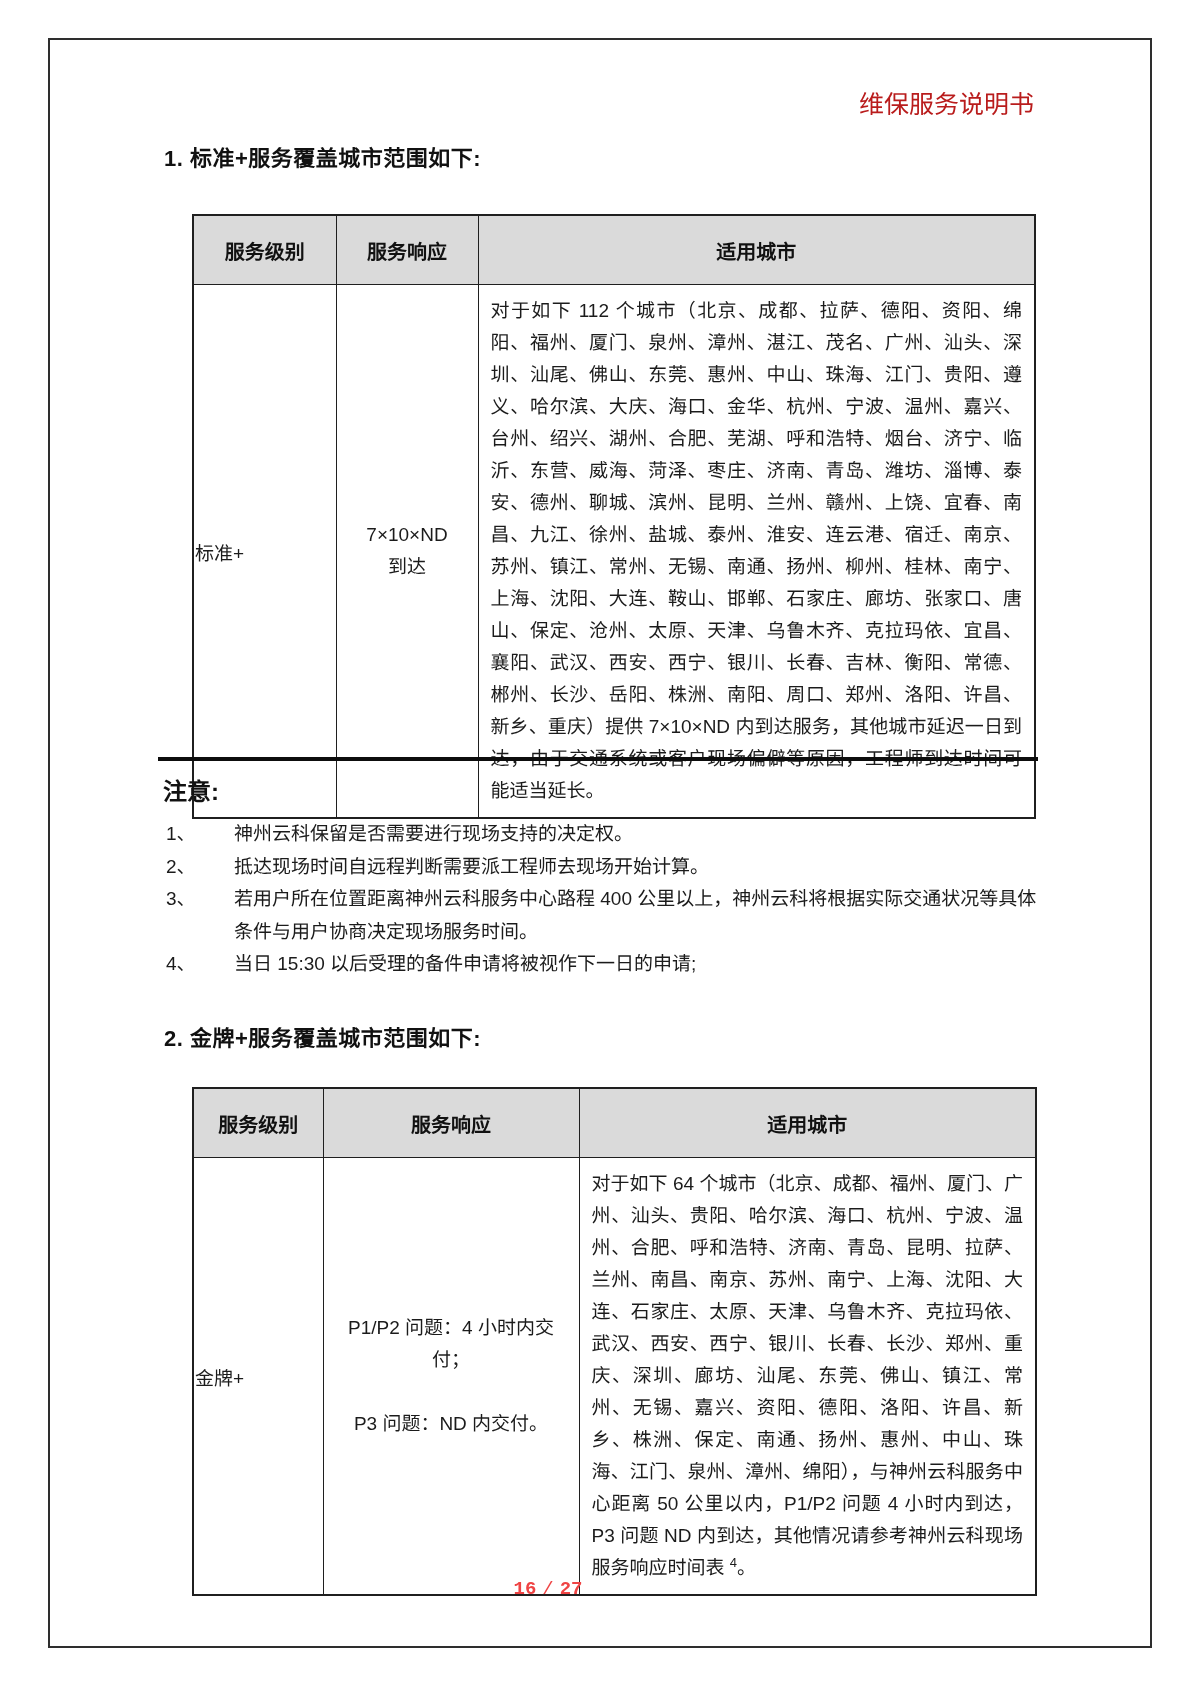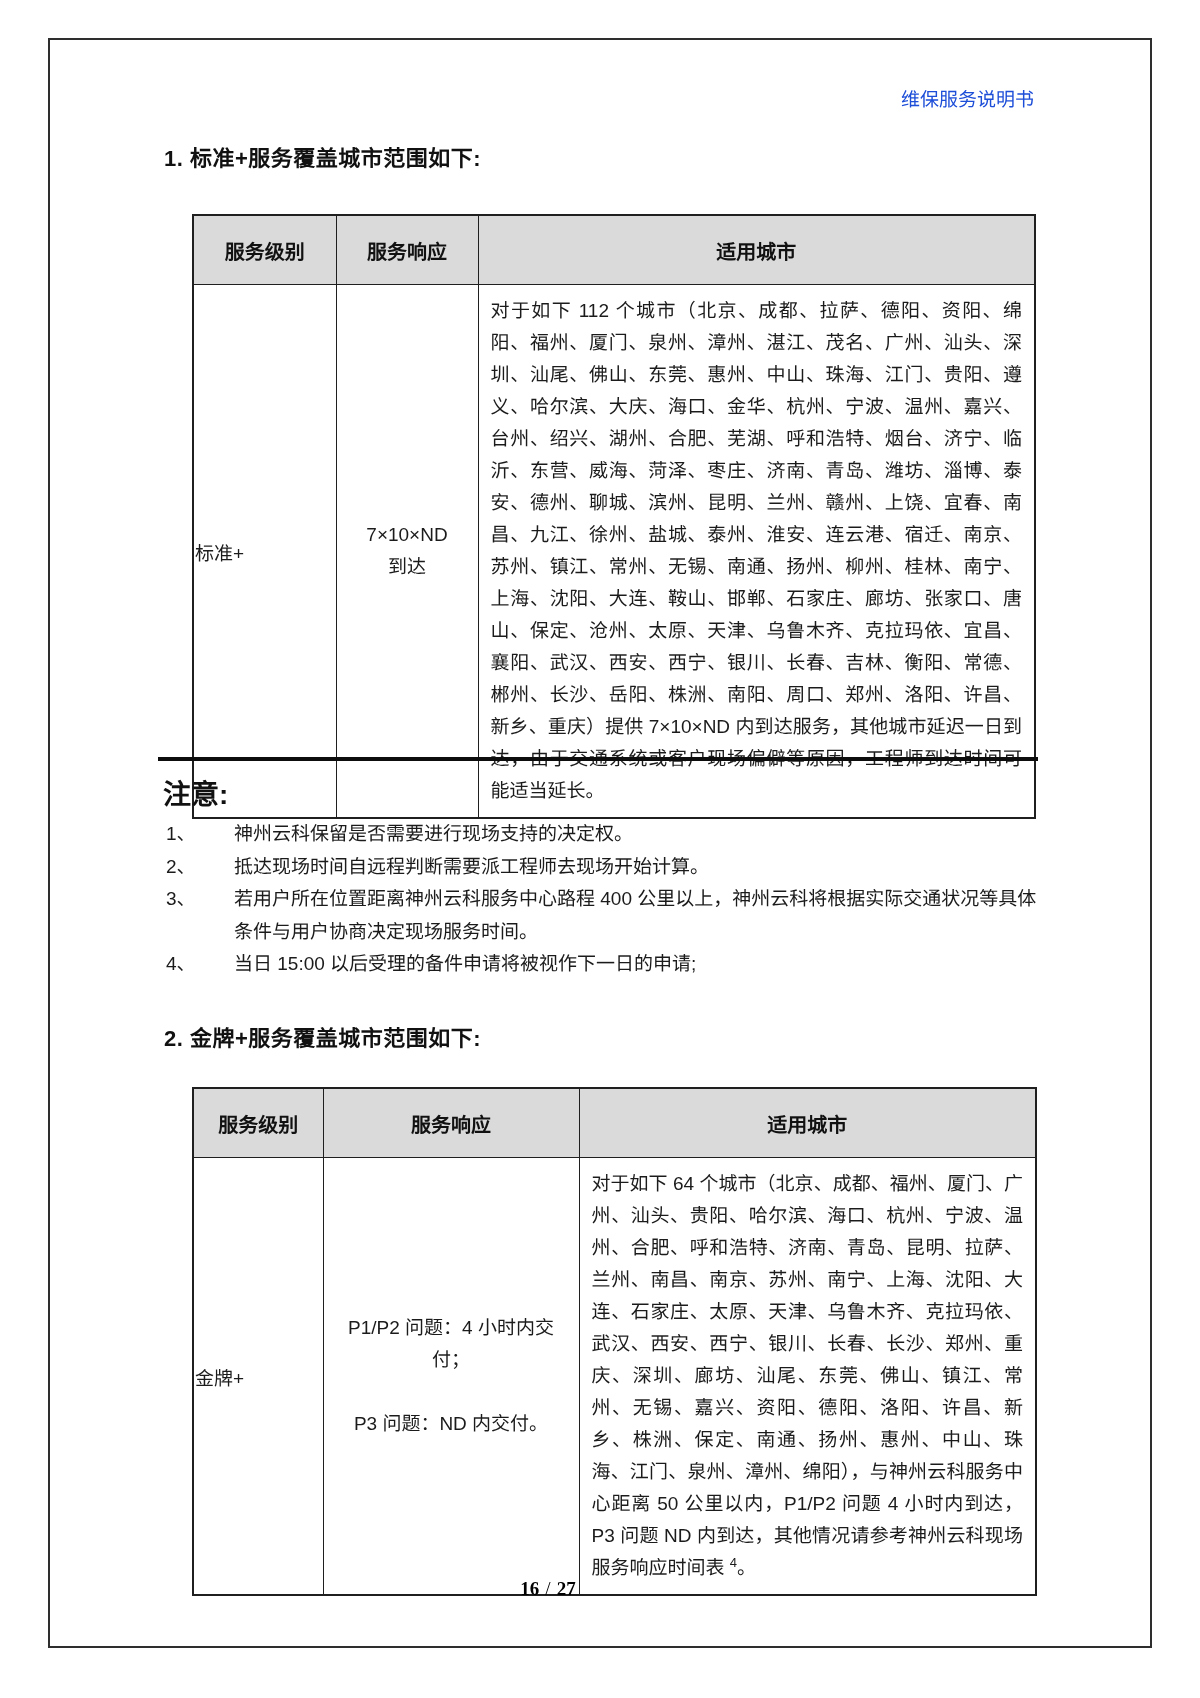"维保服务说明书" .running-header { color: #1d4ed8 -> #b91c1c; font-size: 19px -> 25px }
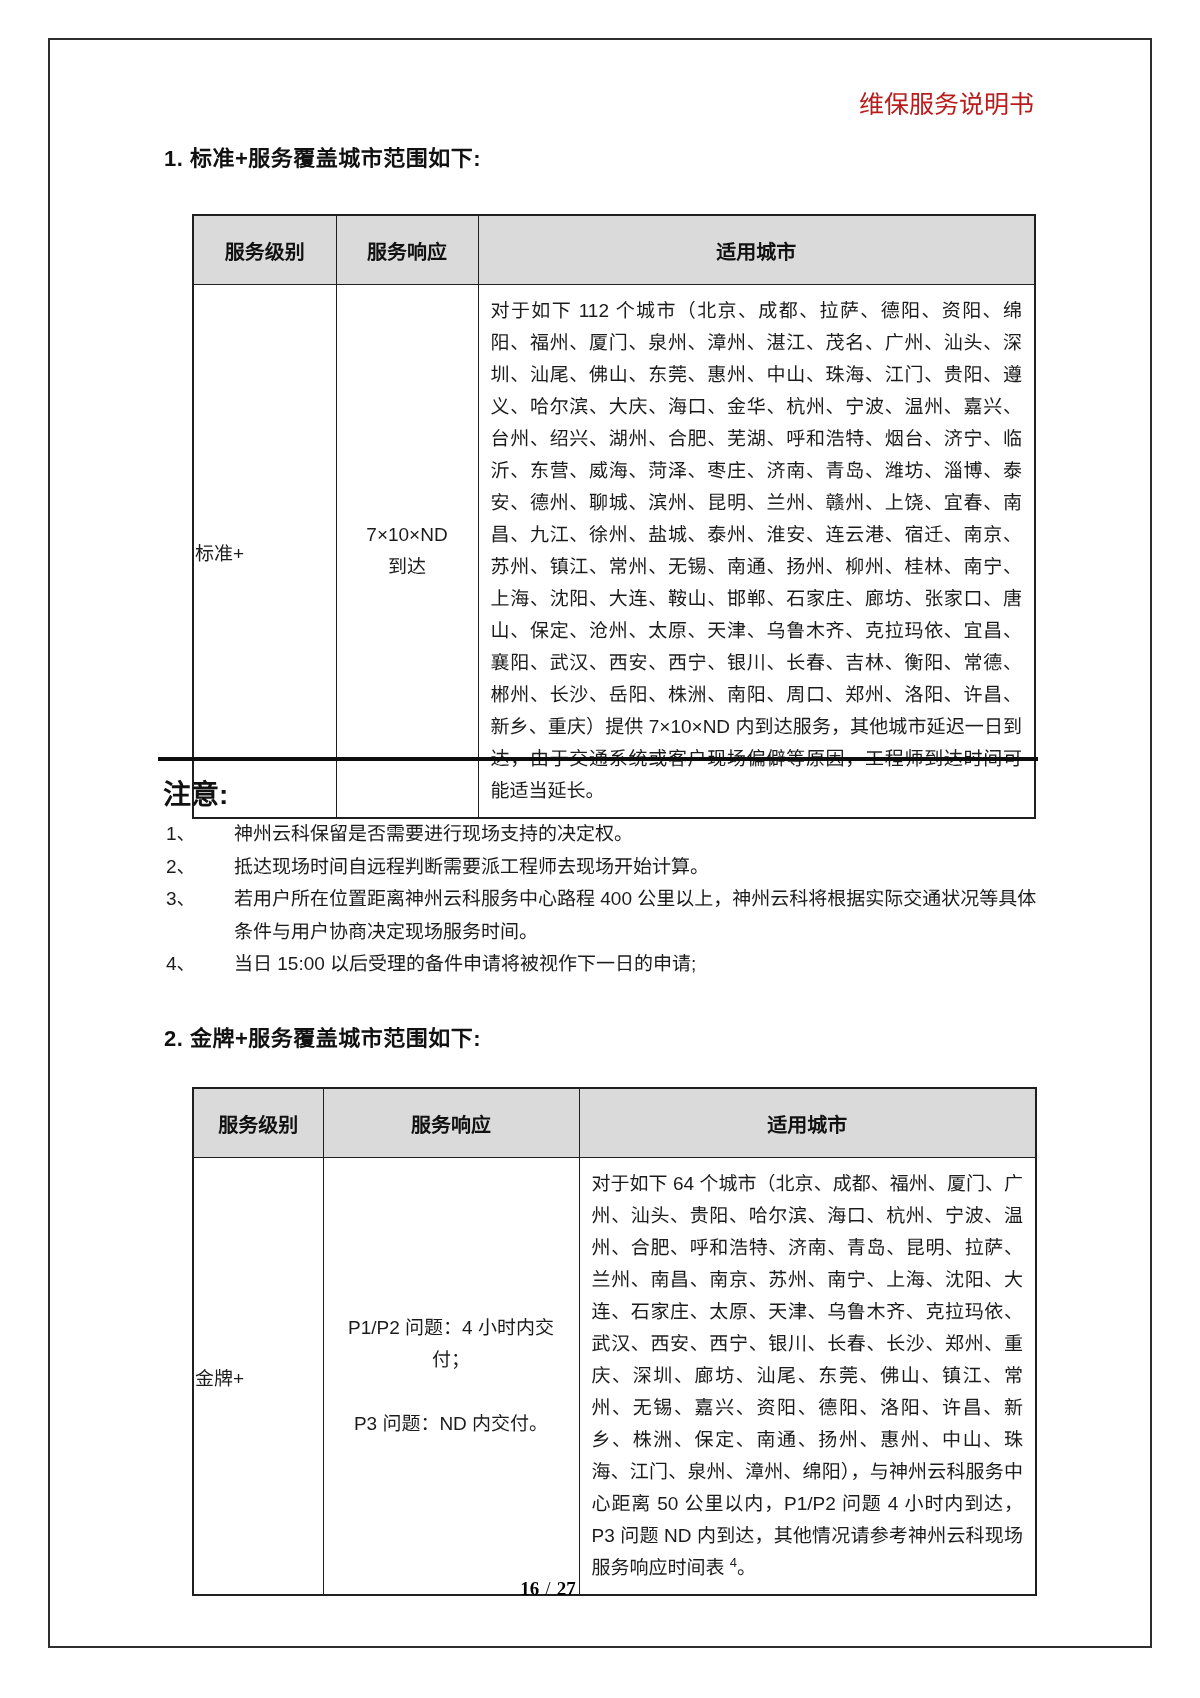"注意:" .notes-title { font-size: 28px -> 24px }
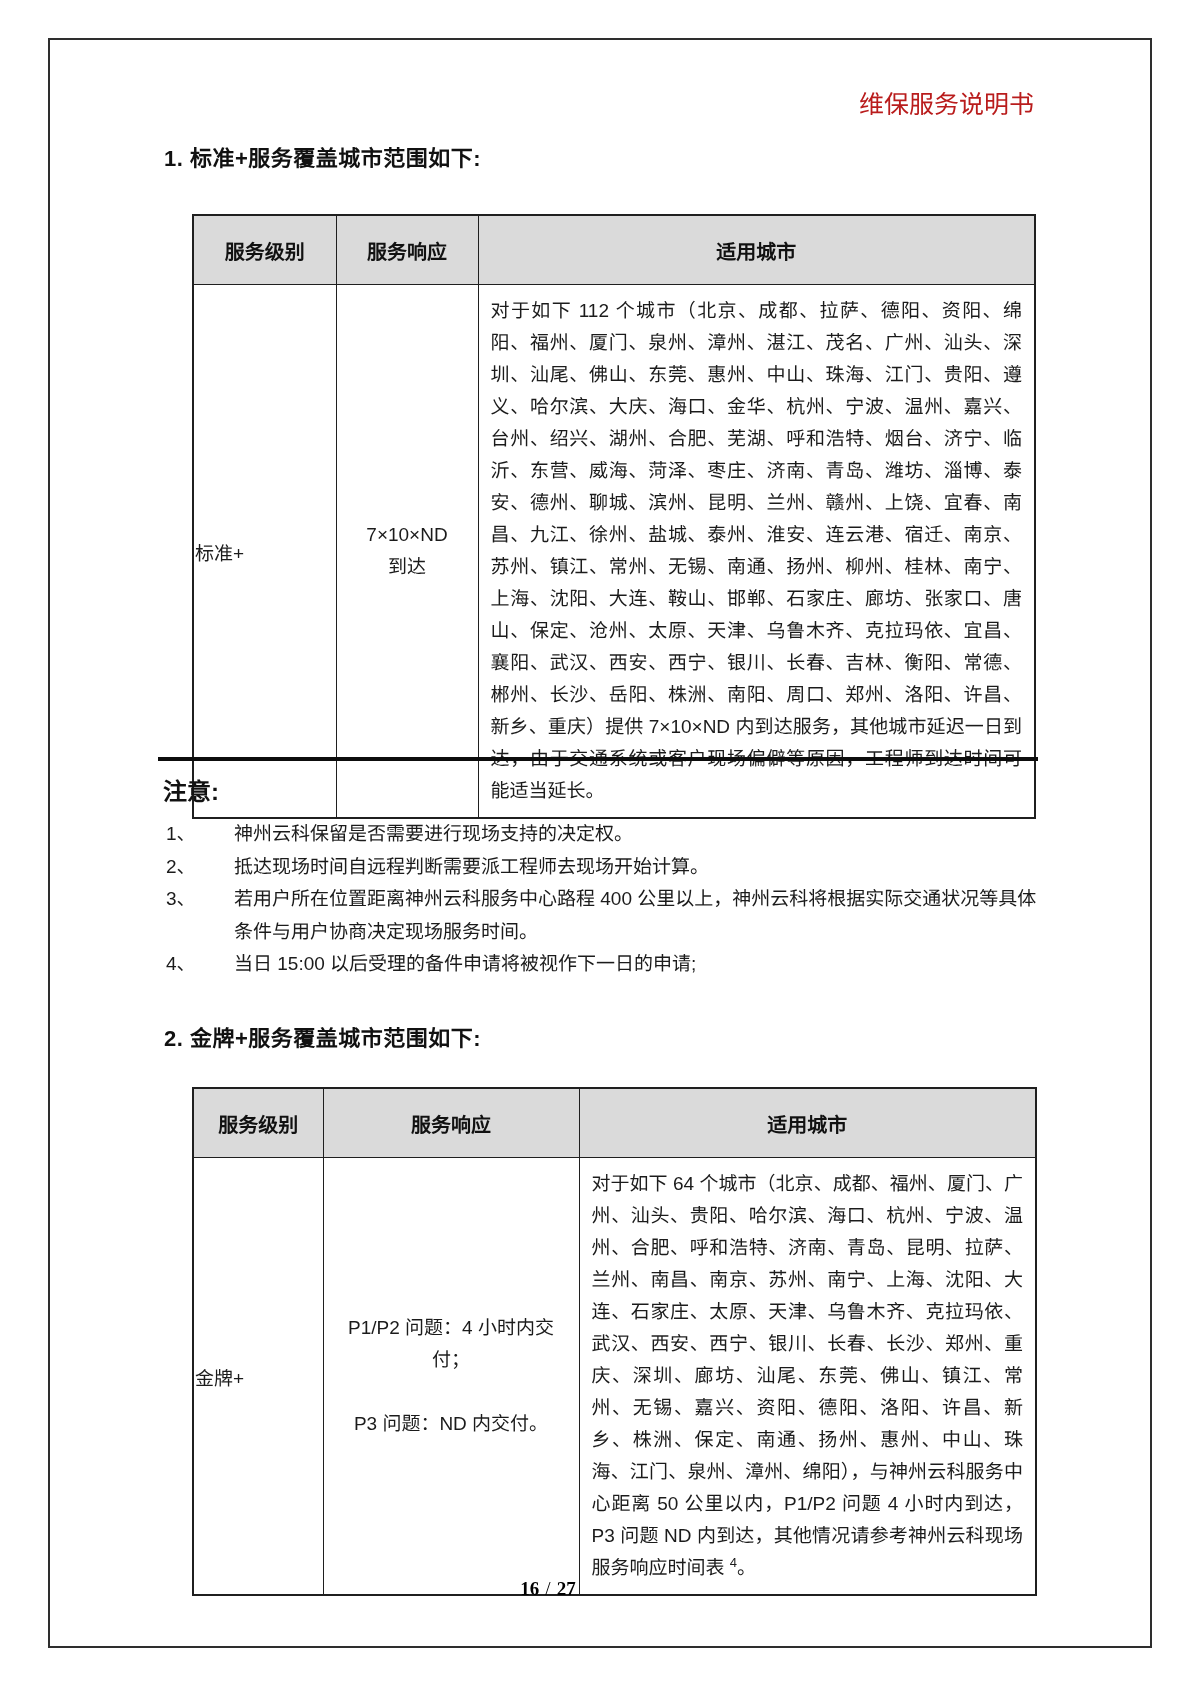"当日 15:00 以后受理的备件申请将被视作下一日的申请;" span.note-text { text: 15:00 -> 15:30 }
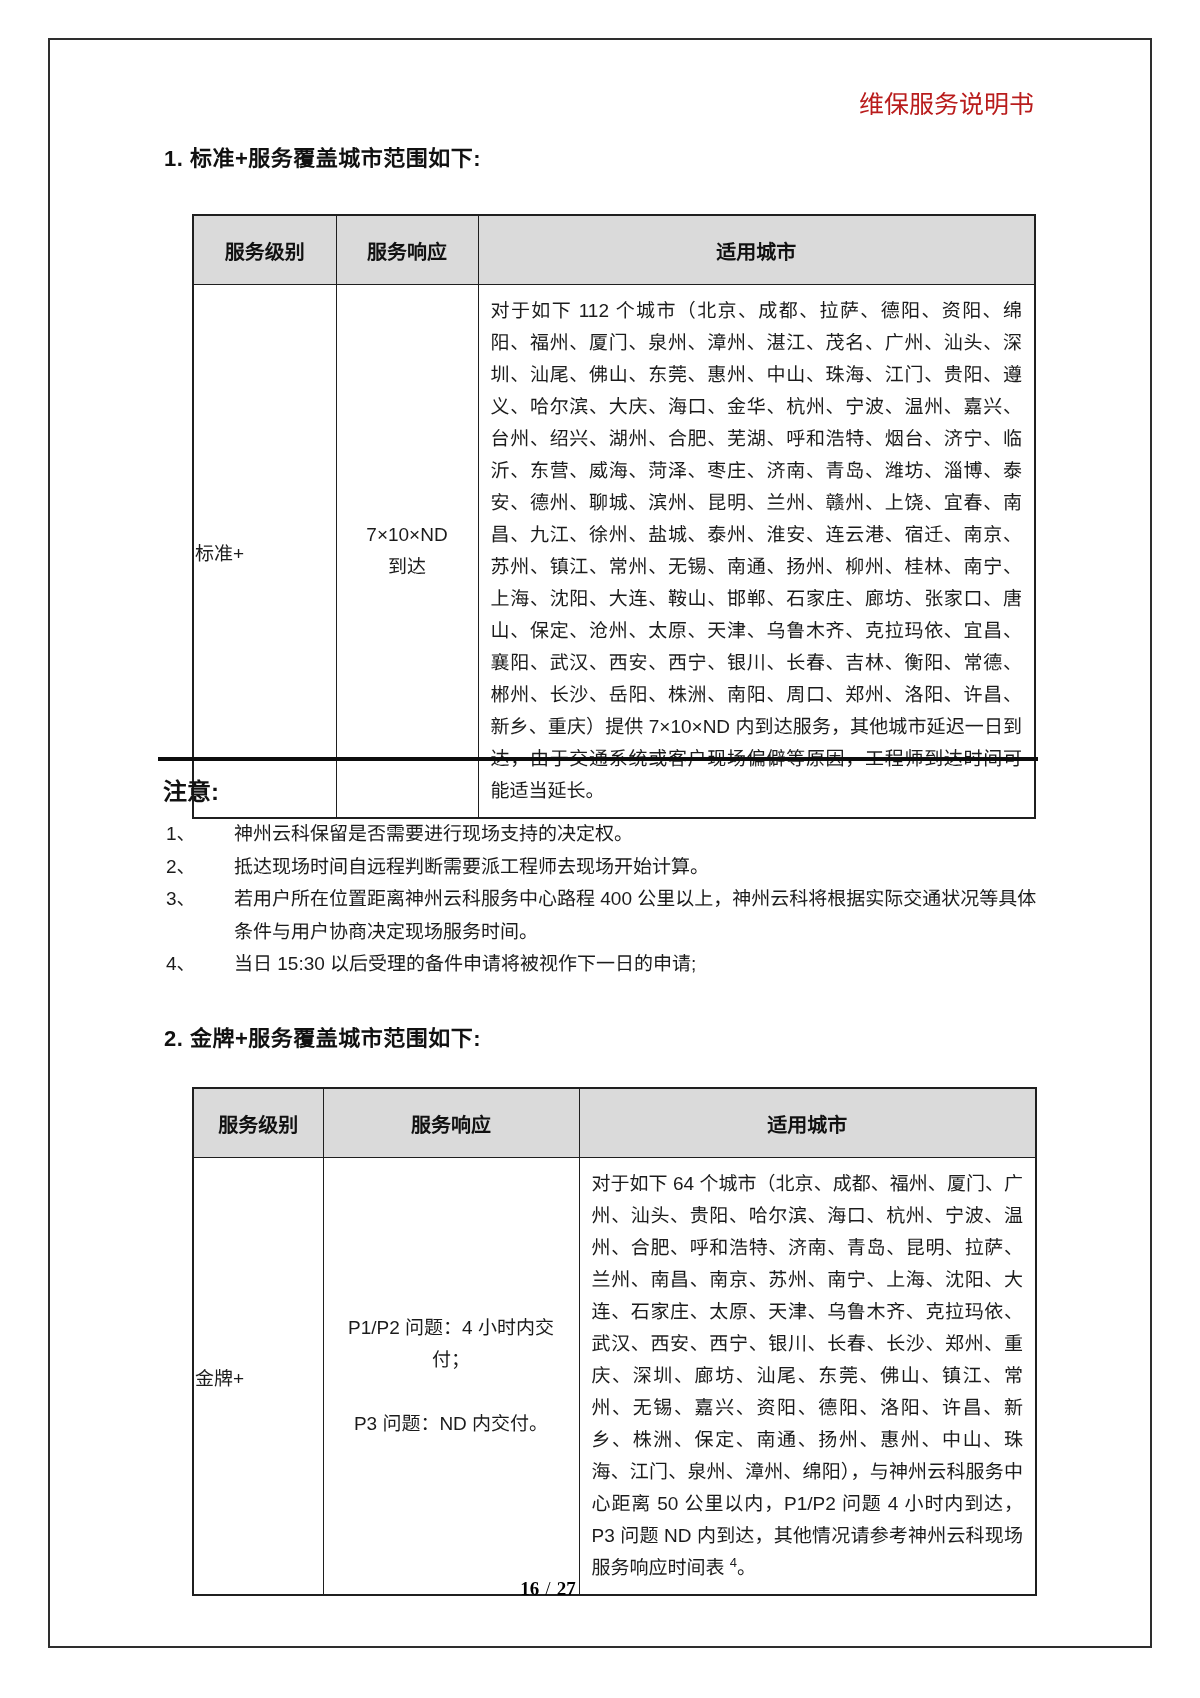"16 / 27" .page-footer { color: #000000 -> #ef4444; font-family: Liberation Serif, serif -> Liberation Mono, monospace }
